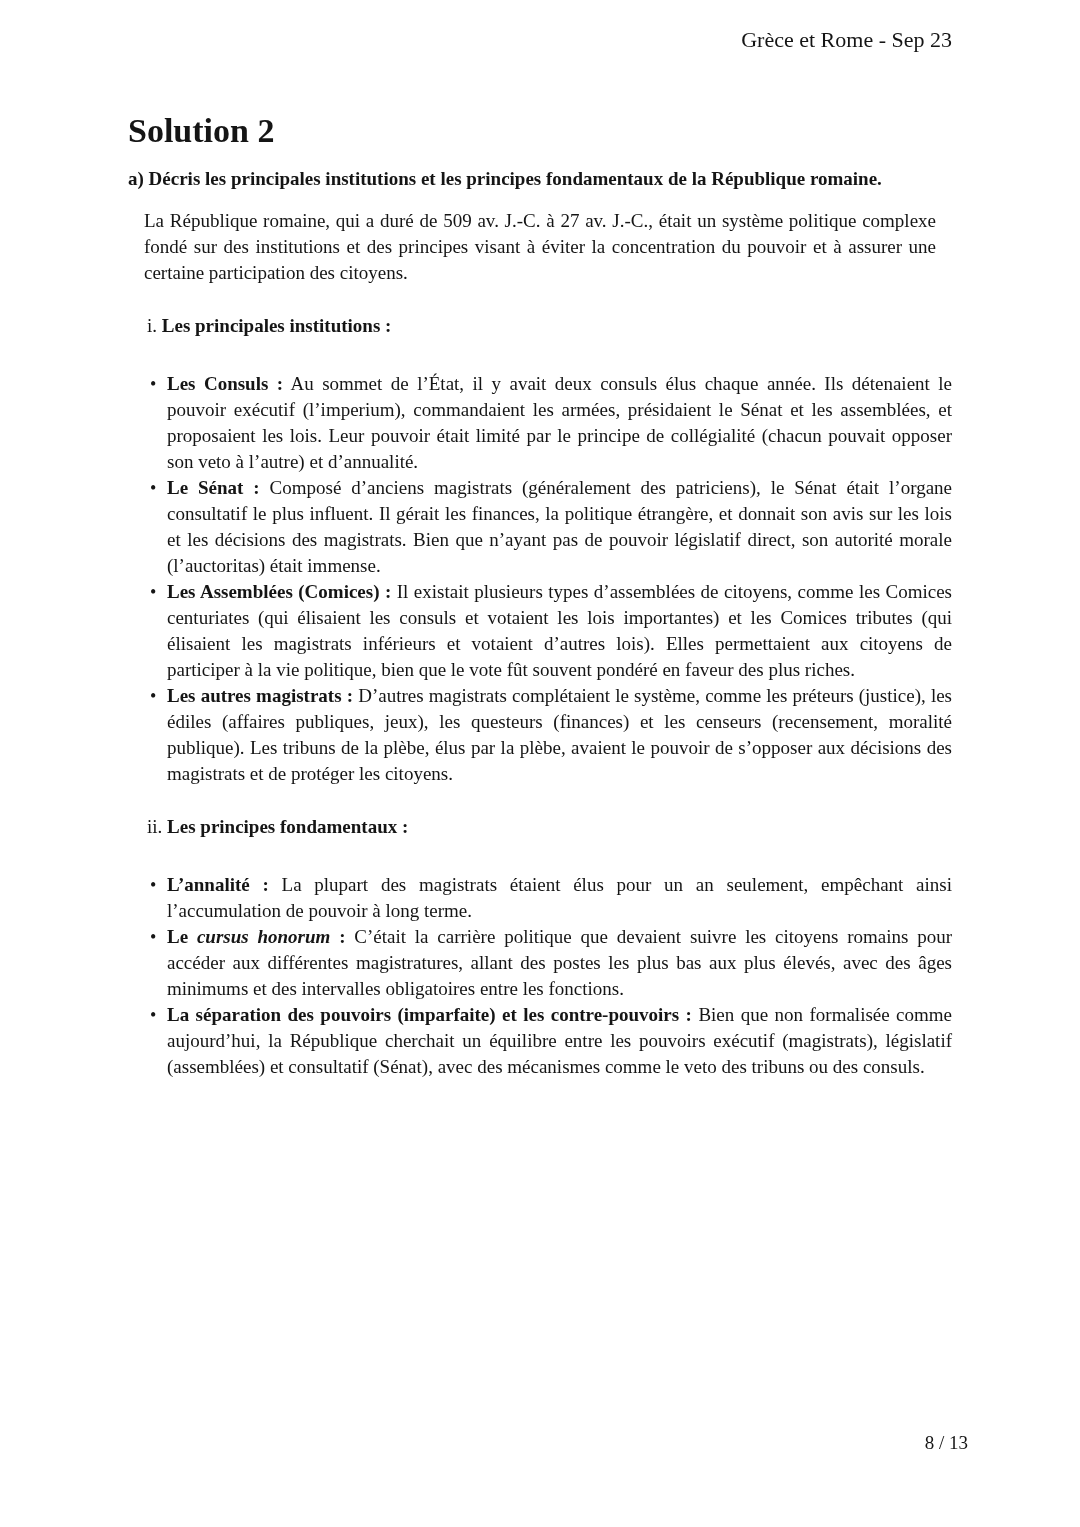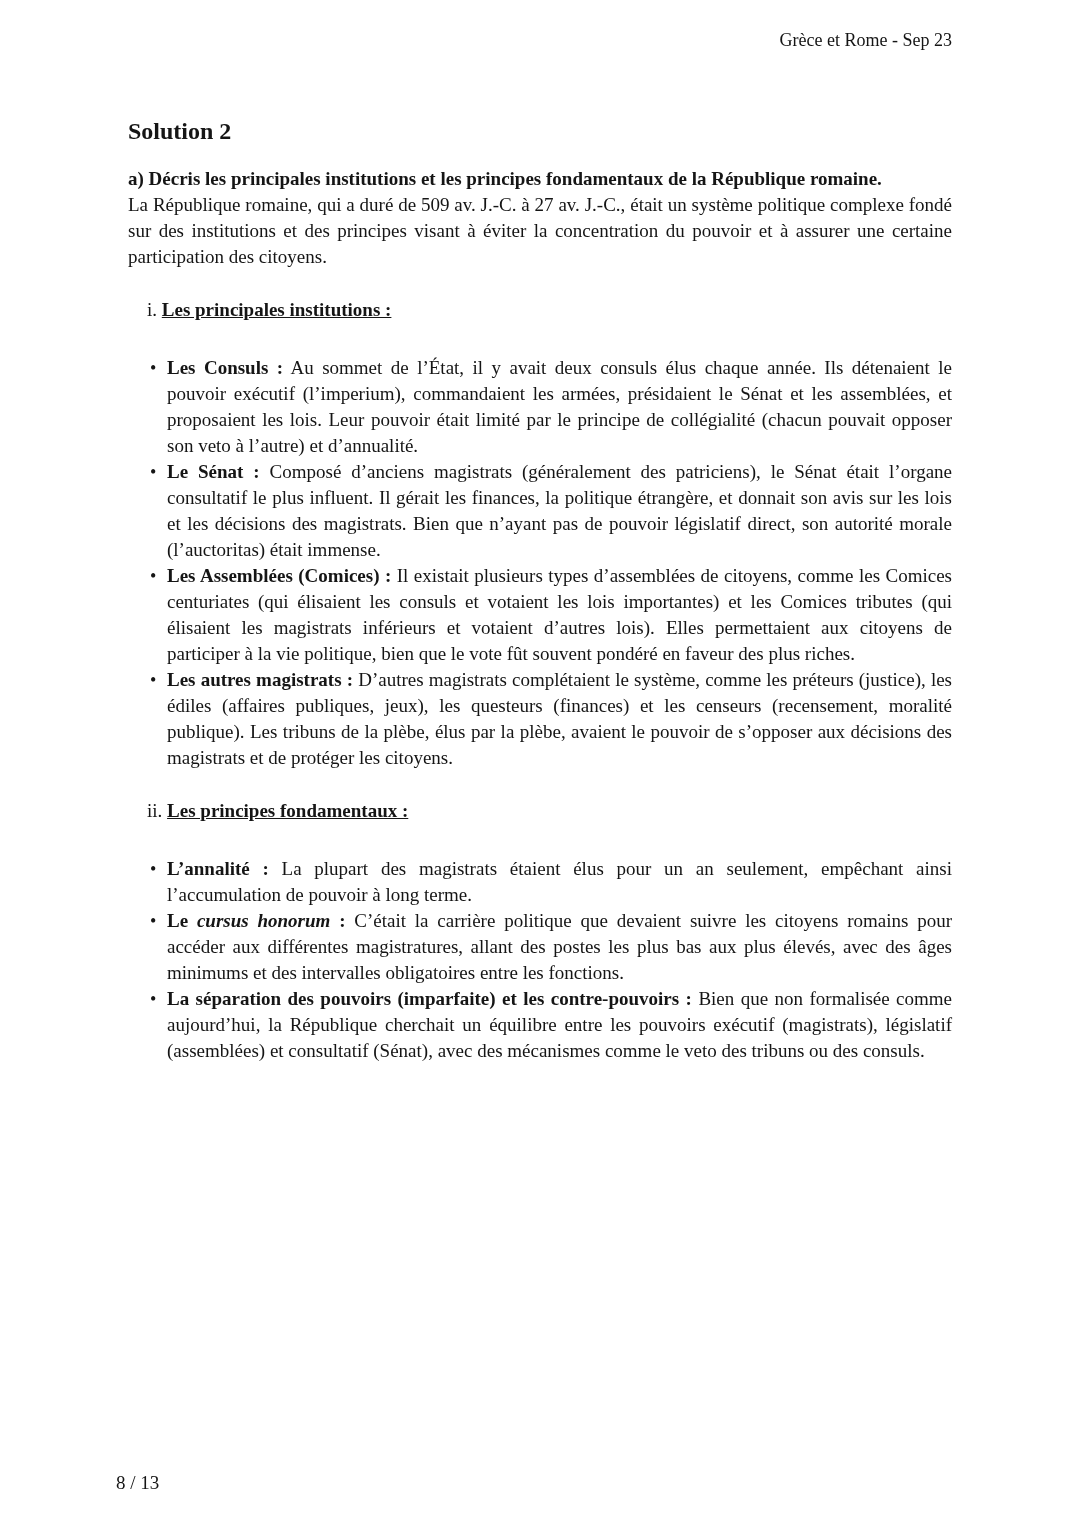"Grèce et Rome - Sep" .page-header { font-size: 18px -> 22px }
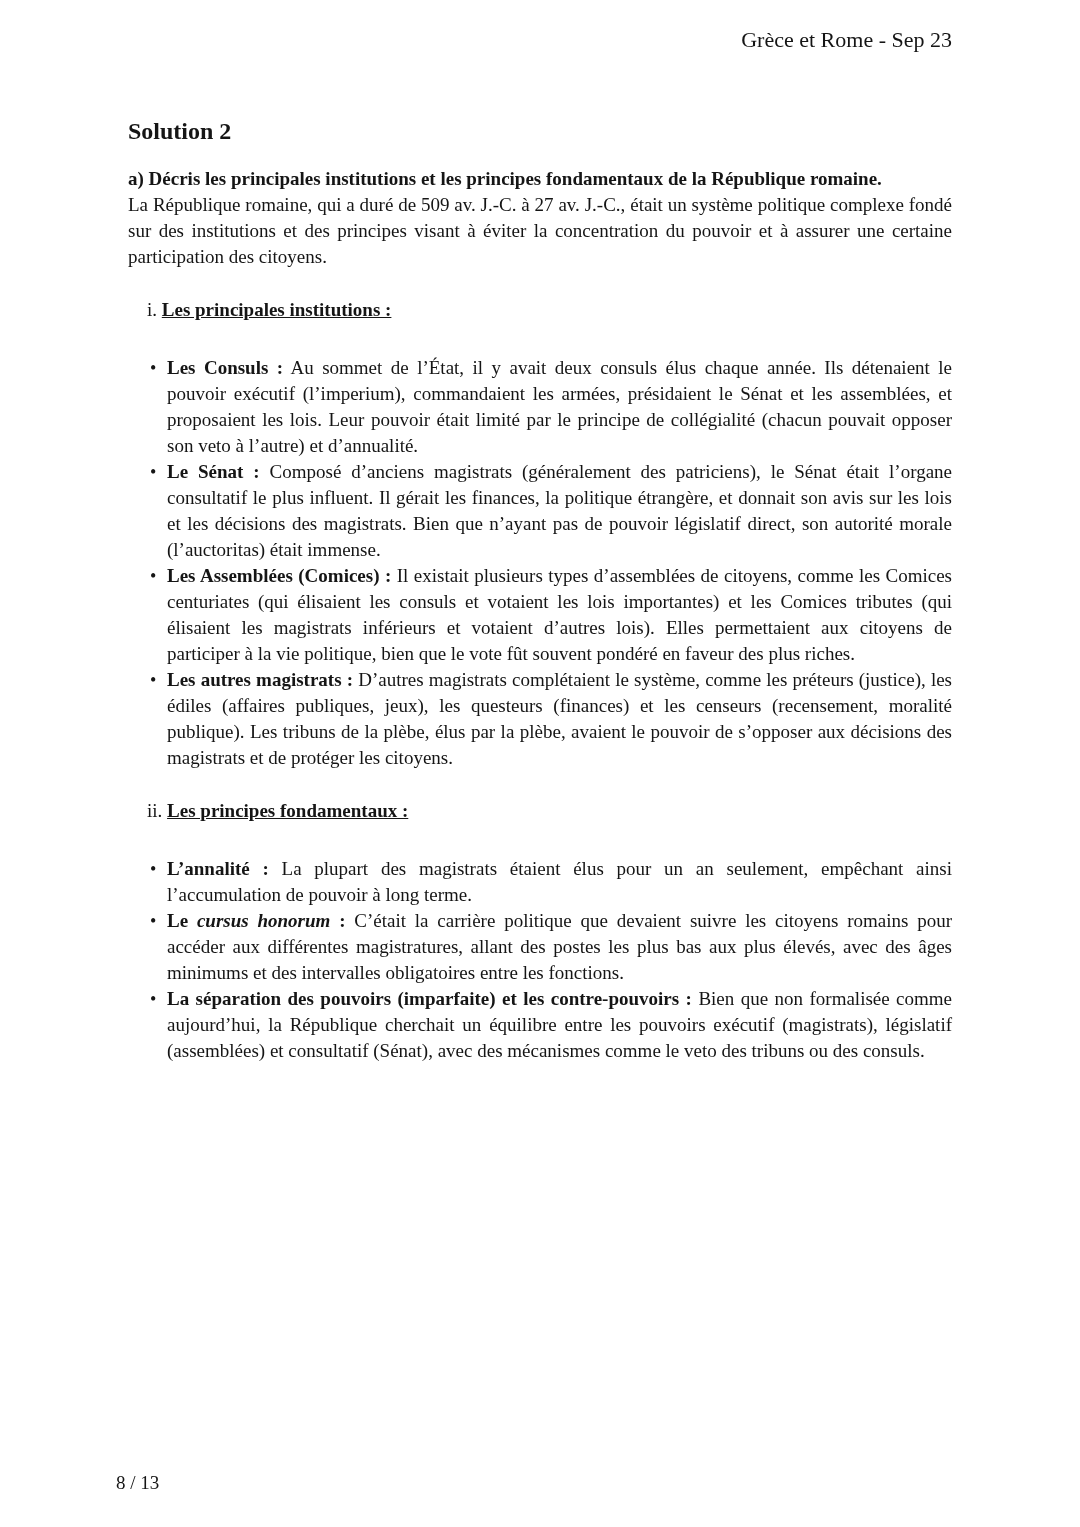"Solution 2" .doc-title { font-size: 24px -> 34px }
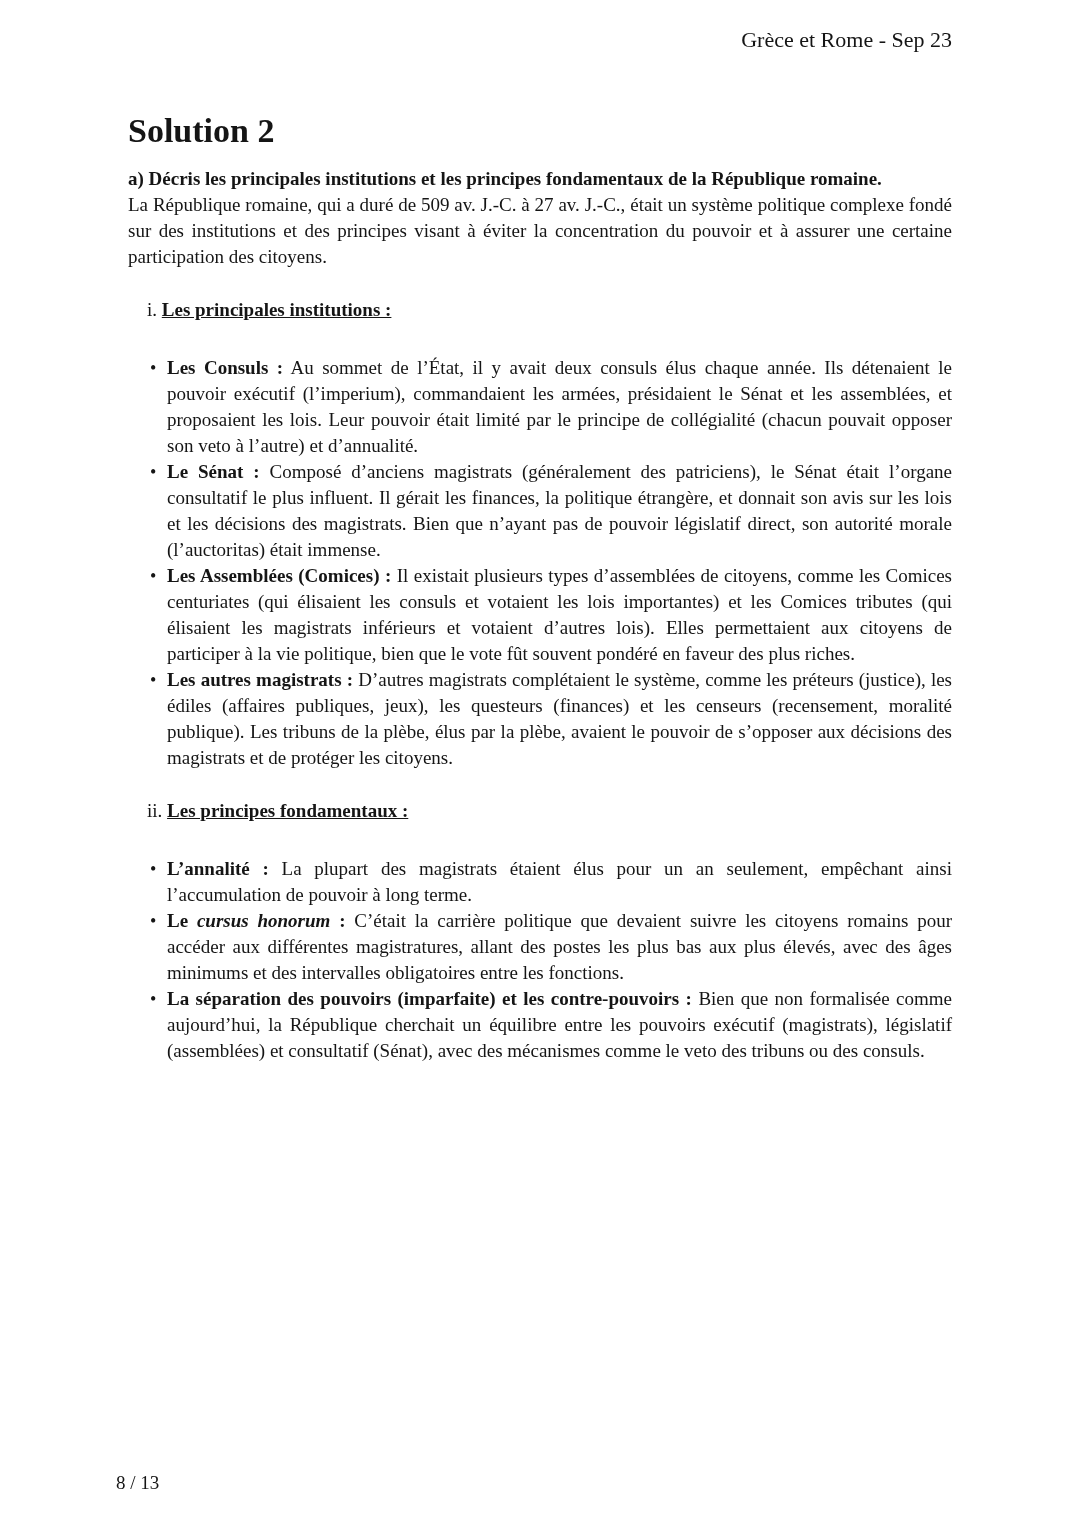"La République romaine, qui a" .body-para { margin: 0 -> 16px }
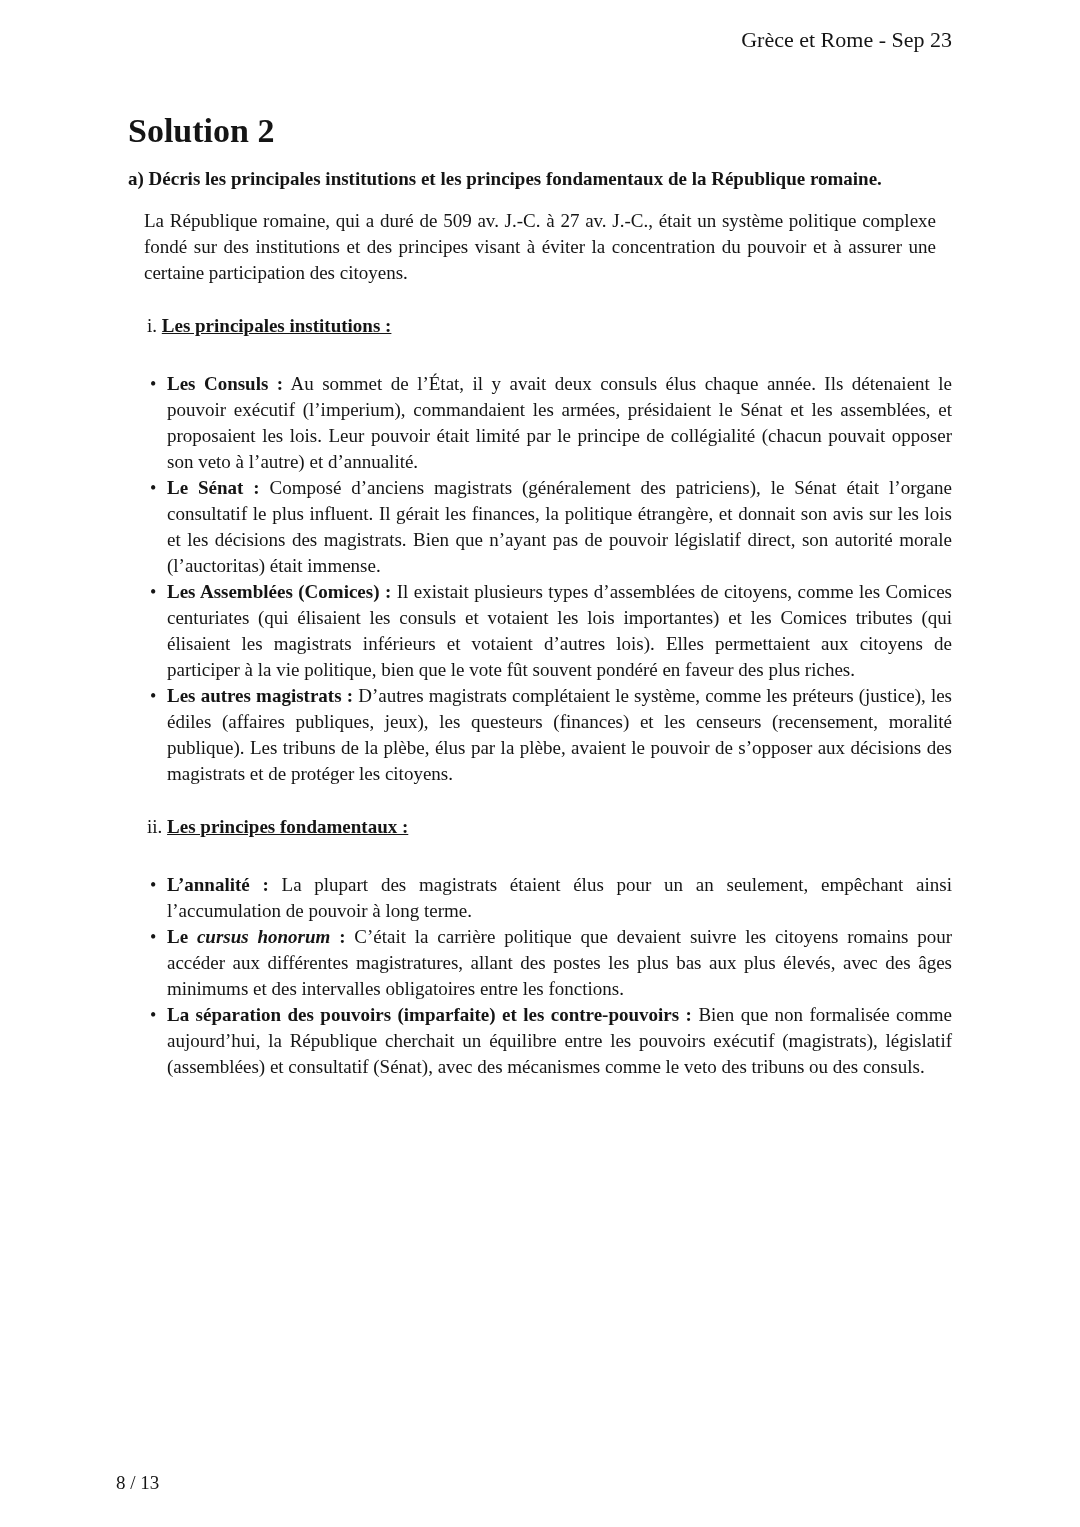"Les principales institutions :" .enum-line .enum-heading { text-decoration: underline -> none }
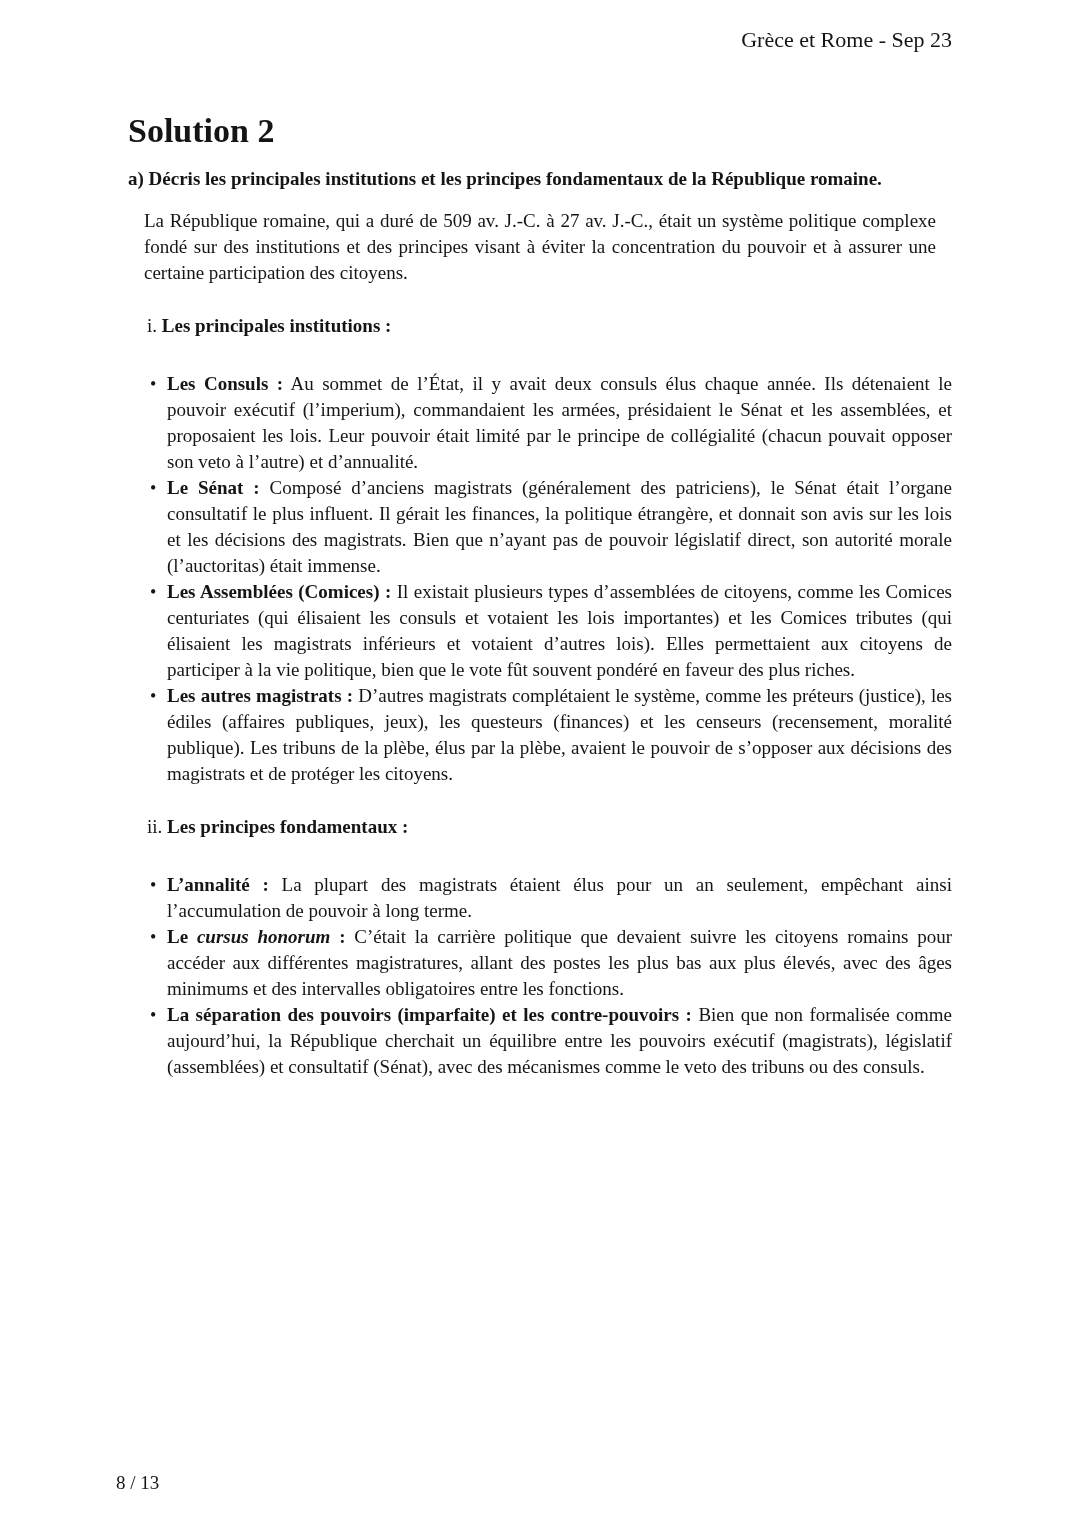"8 / 13" .page-footer { left: 116px -> 144px; margin-top: 40px -> none; text-align: left -> right }
